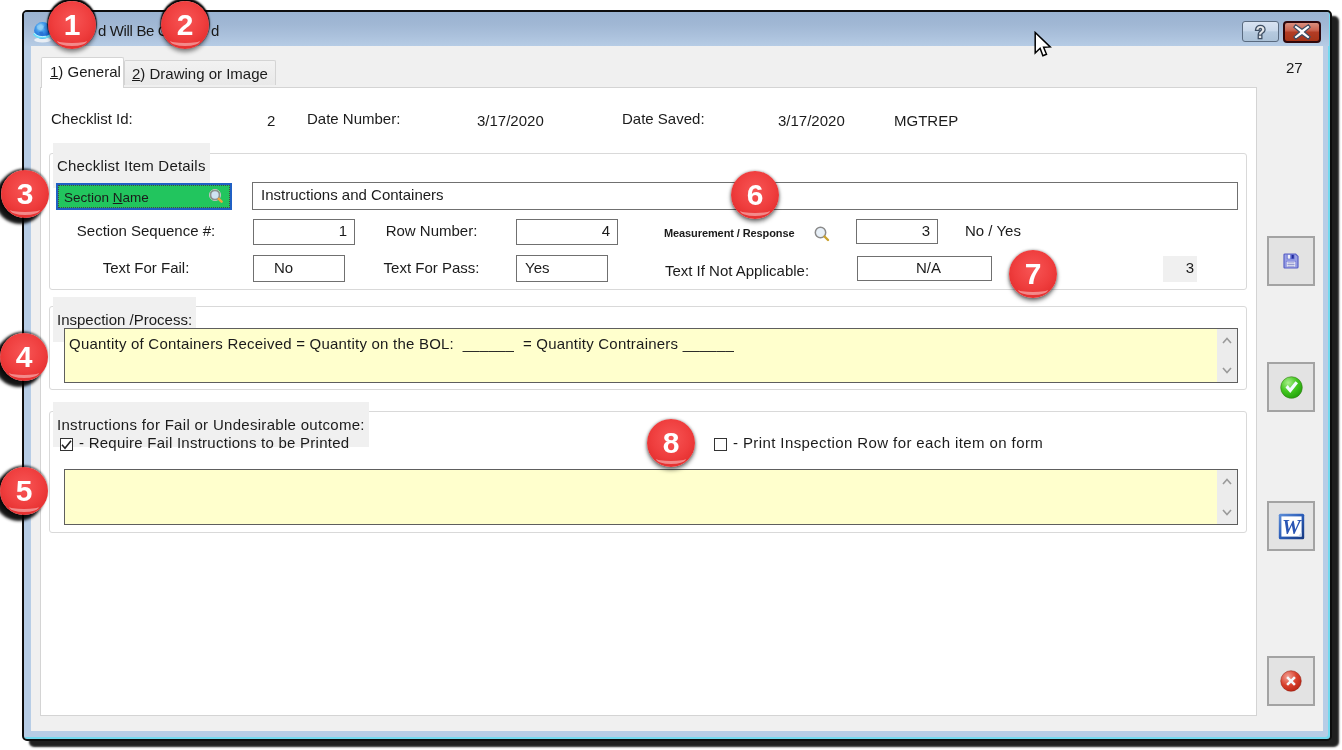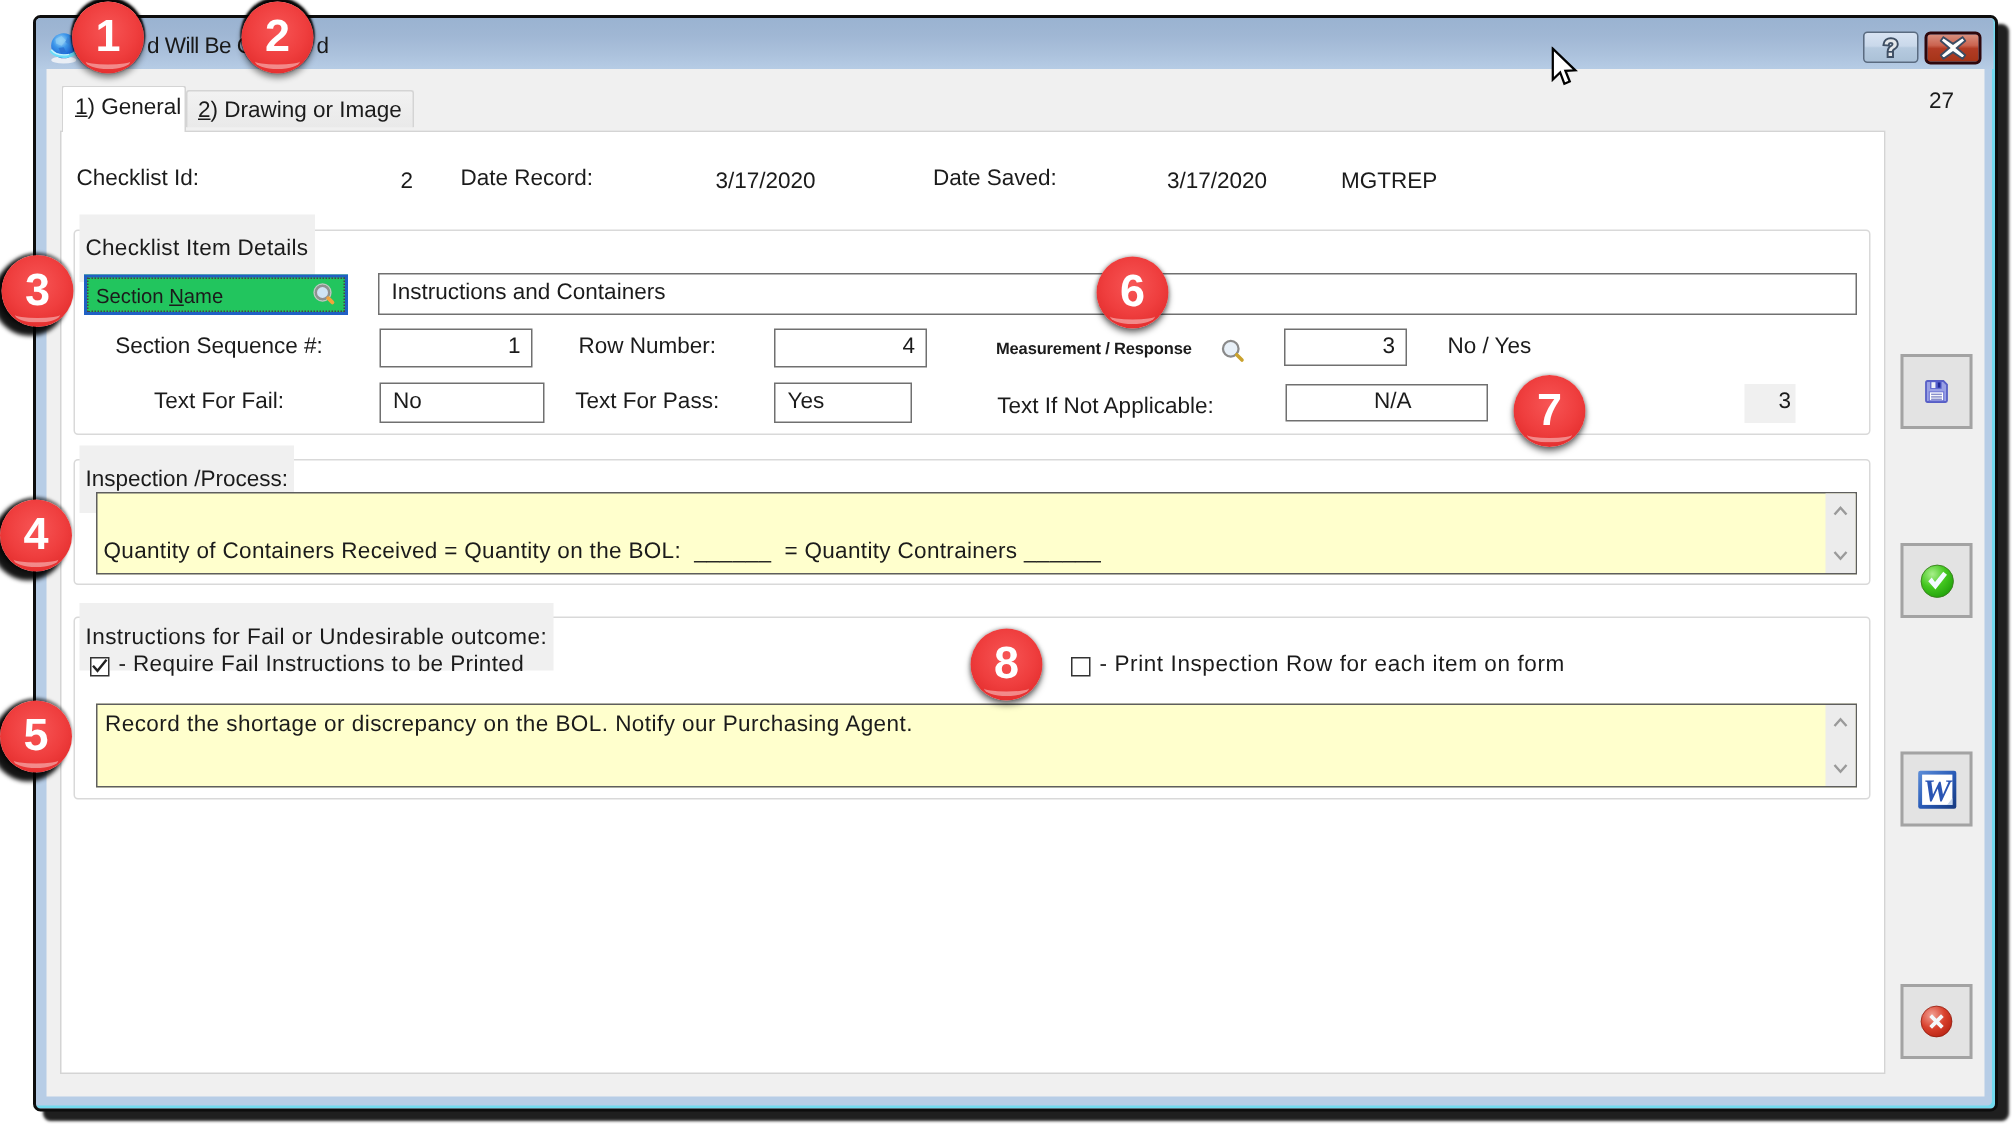"Date Record:" div.lbl { text: Record -> Number }
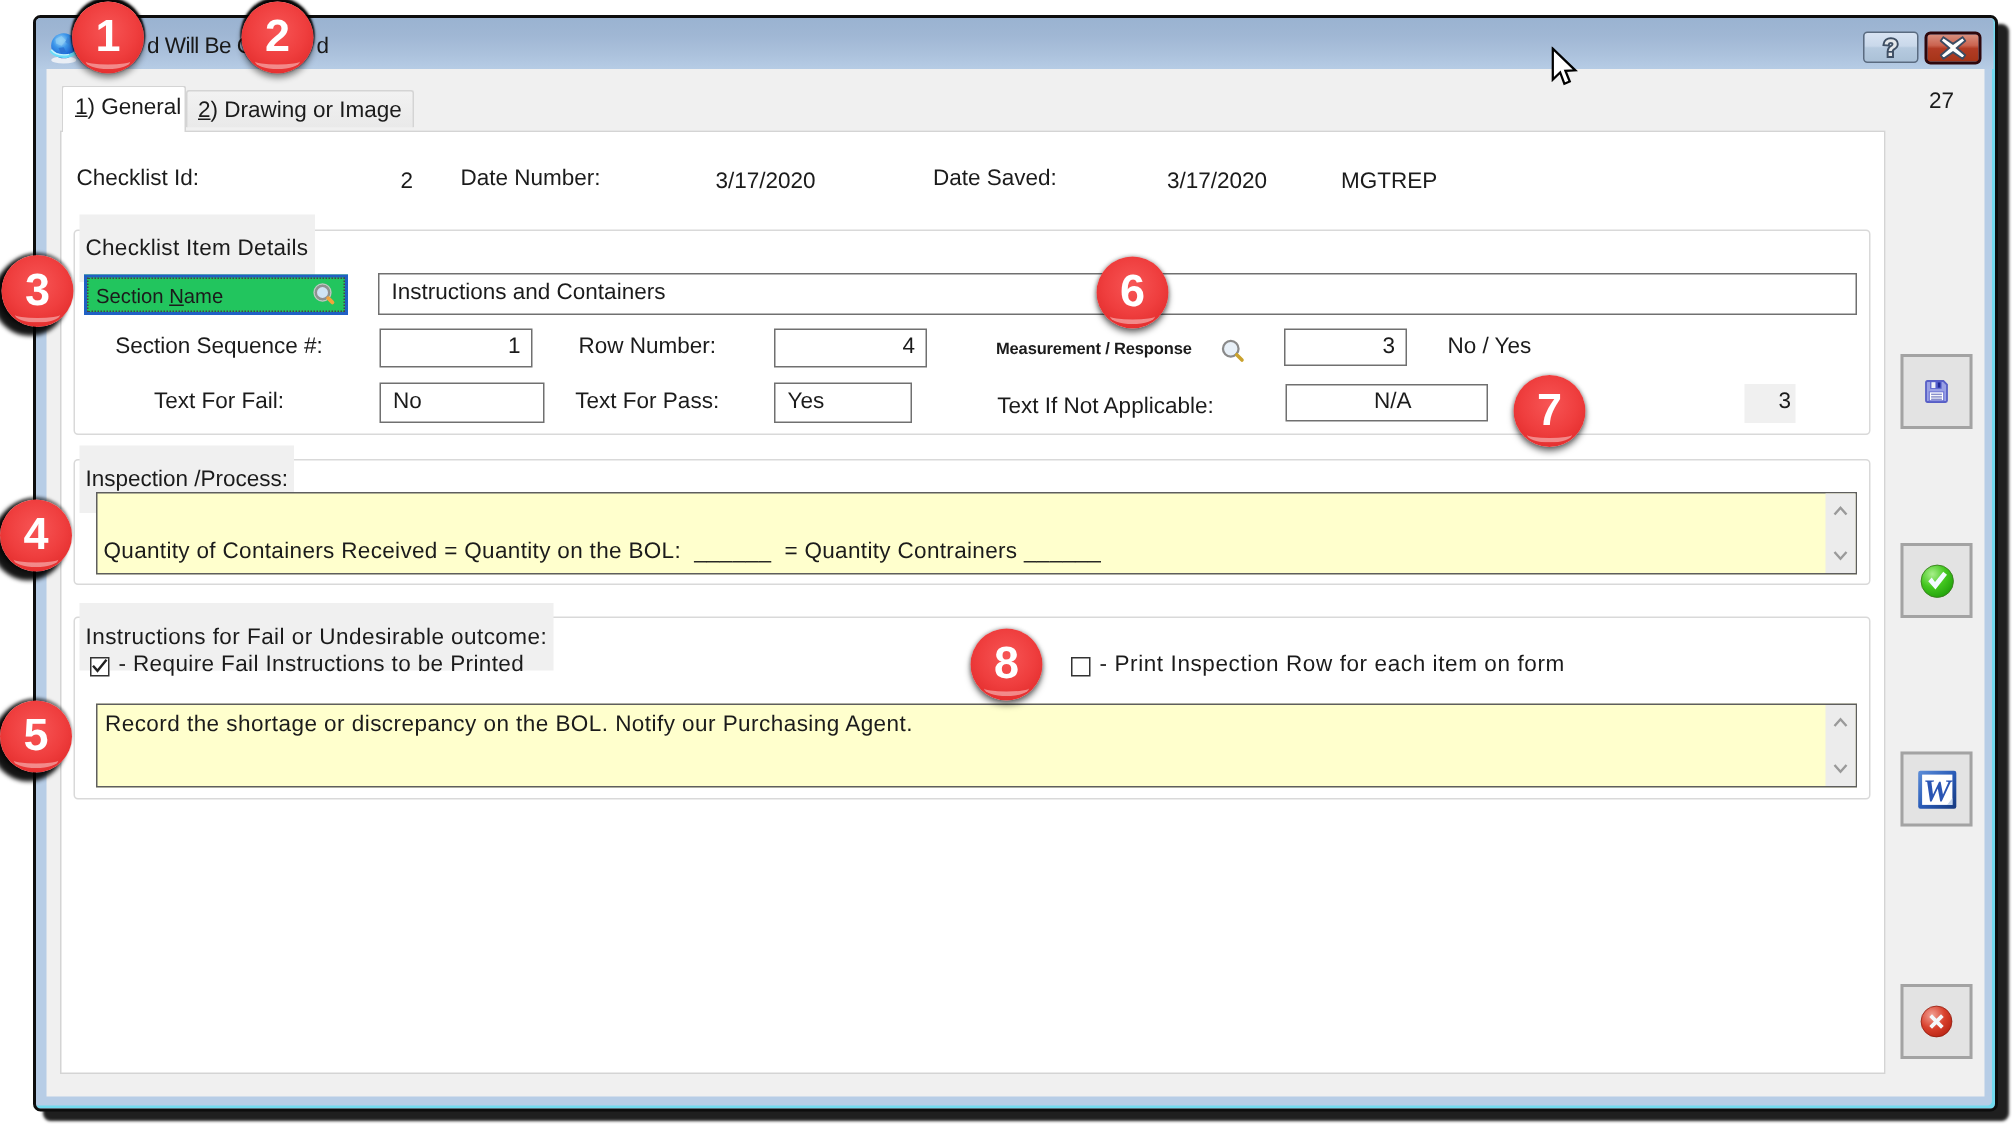"No" div.field { padding: 3px 0 0 8px -> 3px 0 0 20px; width: 110px -> 92px }
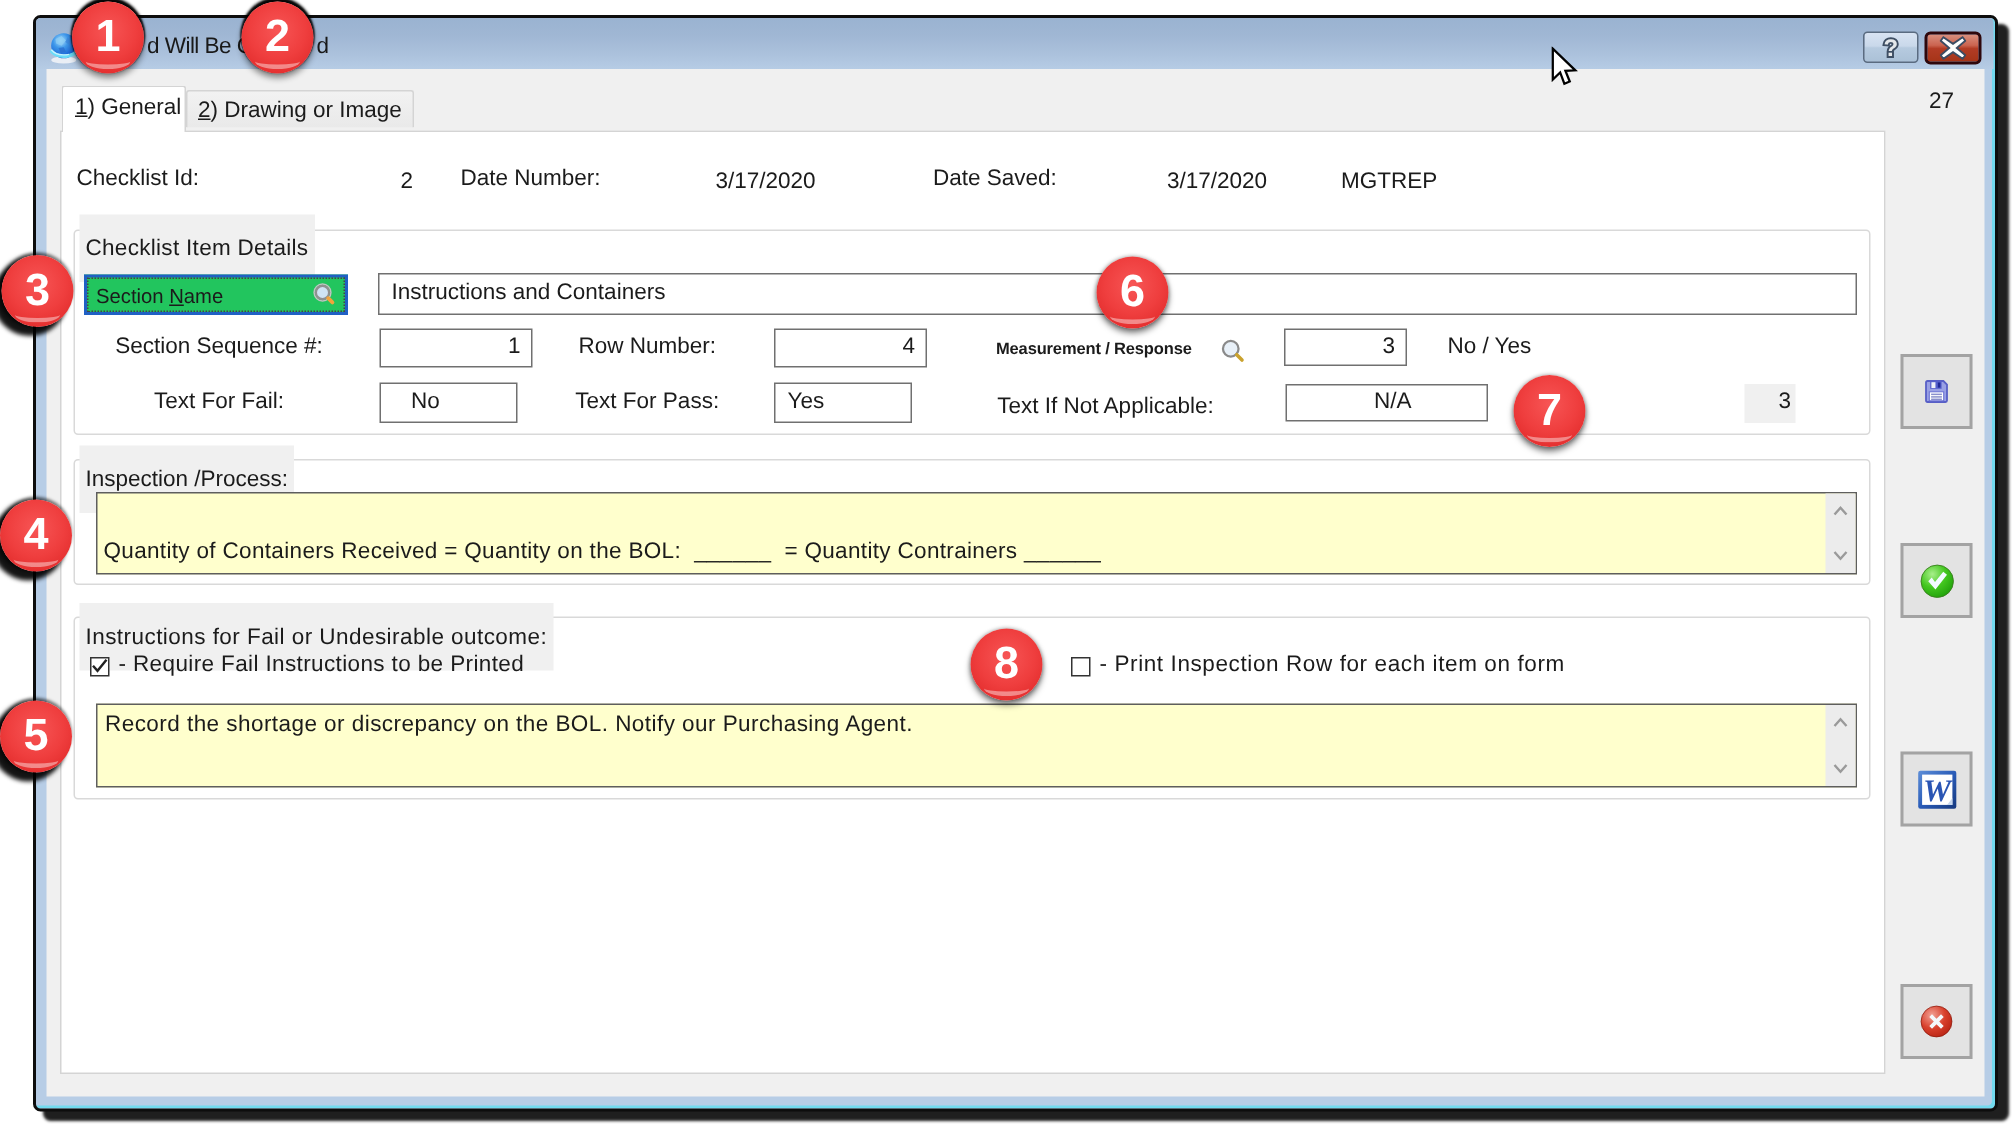"Quantity of Containers Received =" div { margin-top: 24px -> none }
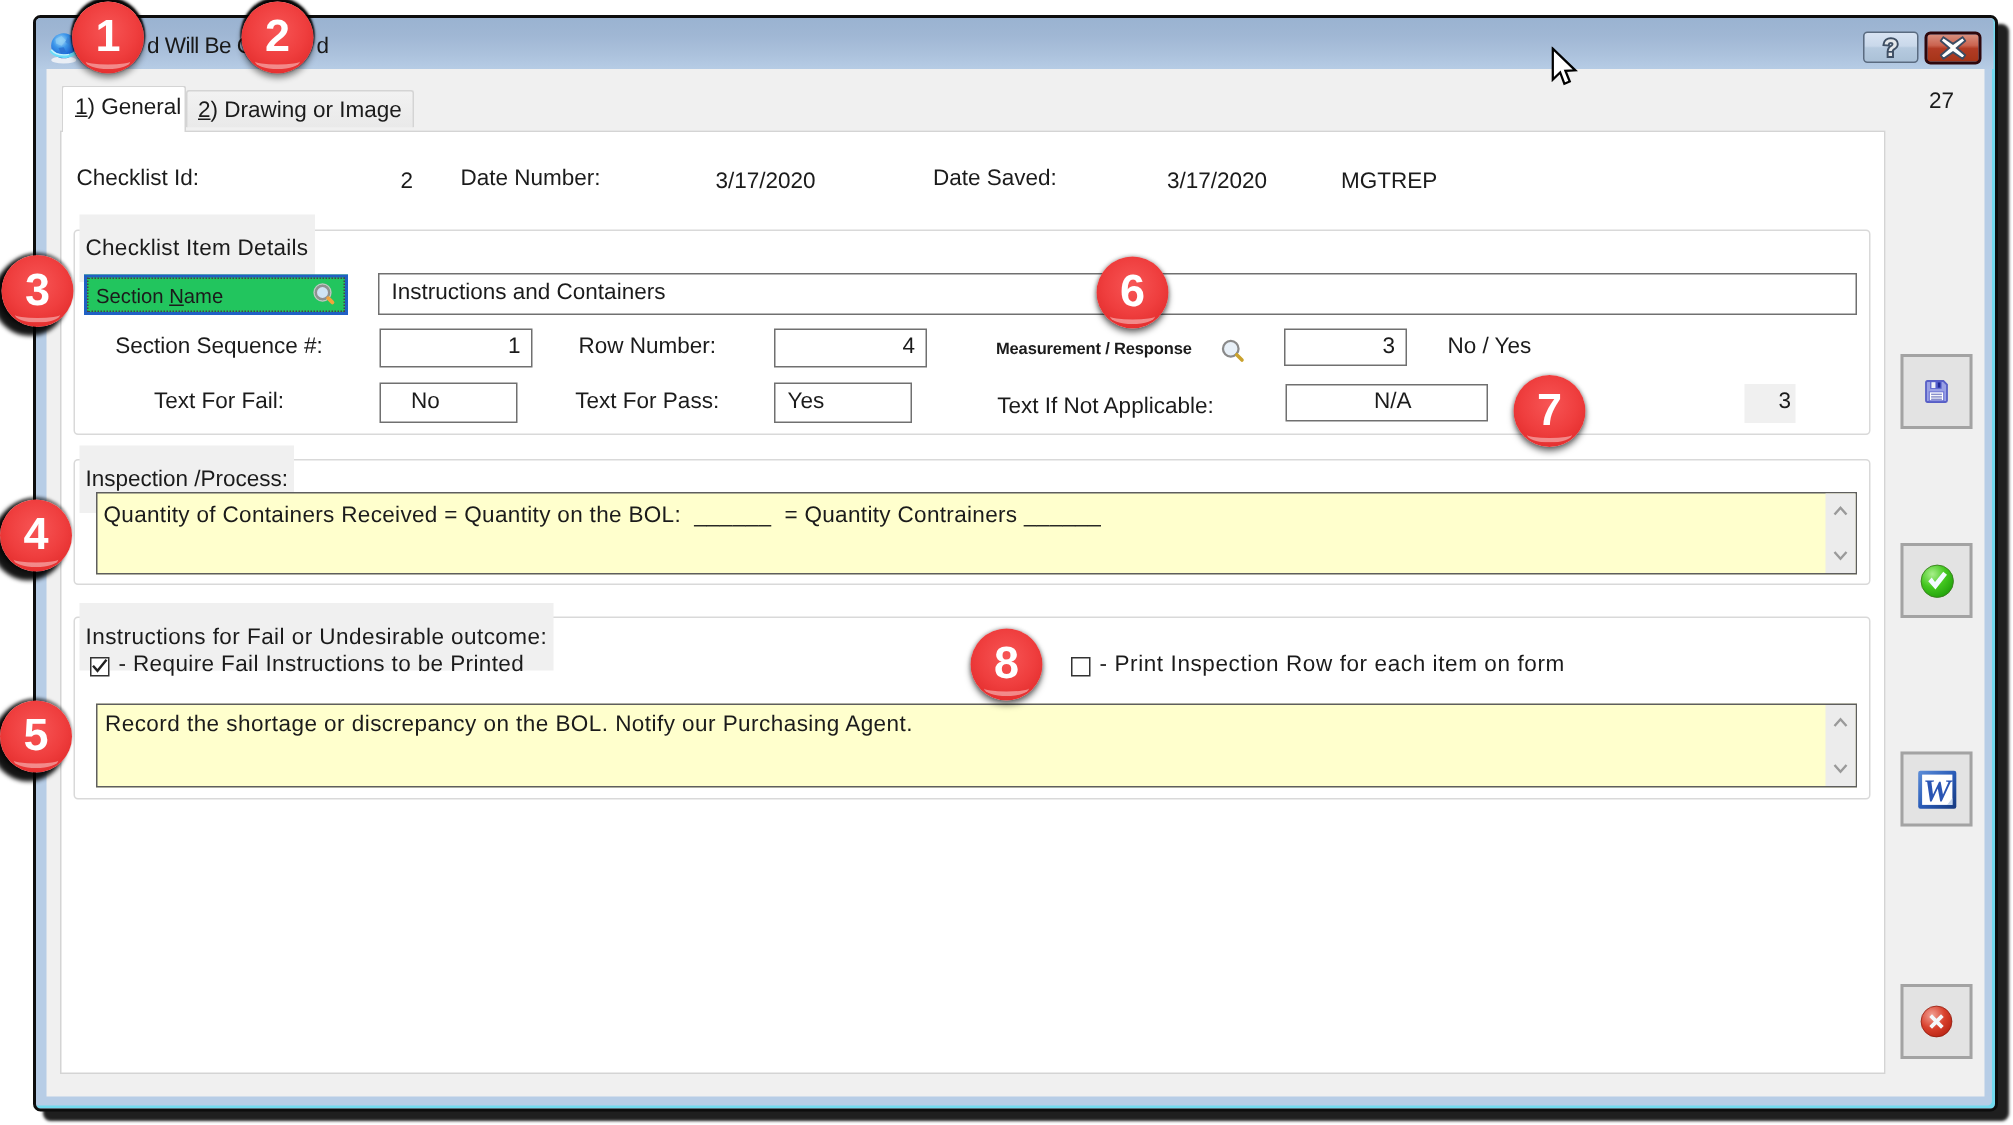"Record the shortage or discrepancy" div { html: <div>Record the shortage or discrepancy on the BOL. Notify our Purchasing Agent.</div> -> none }
